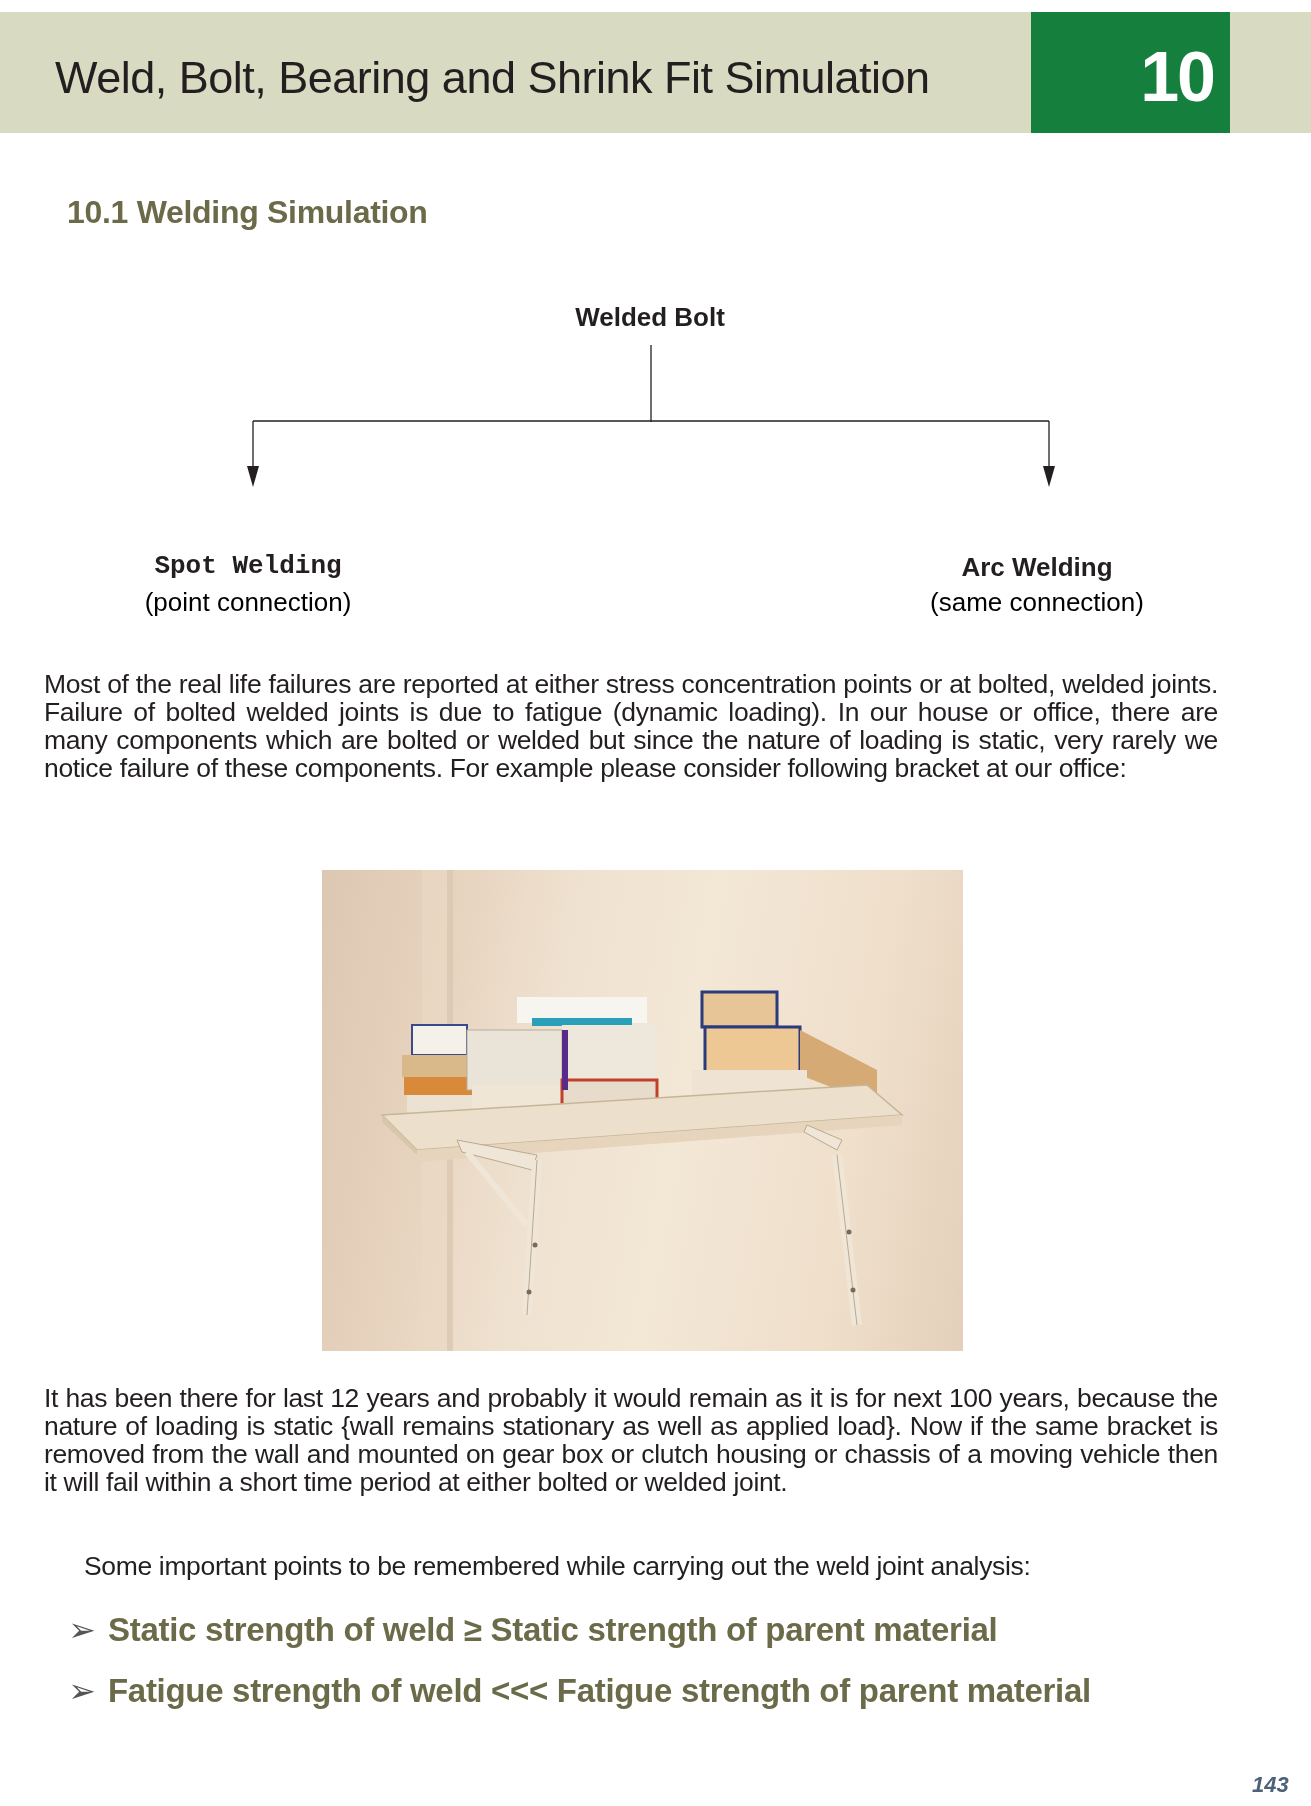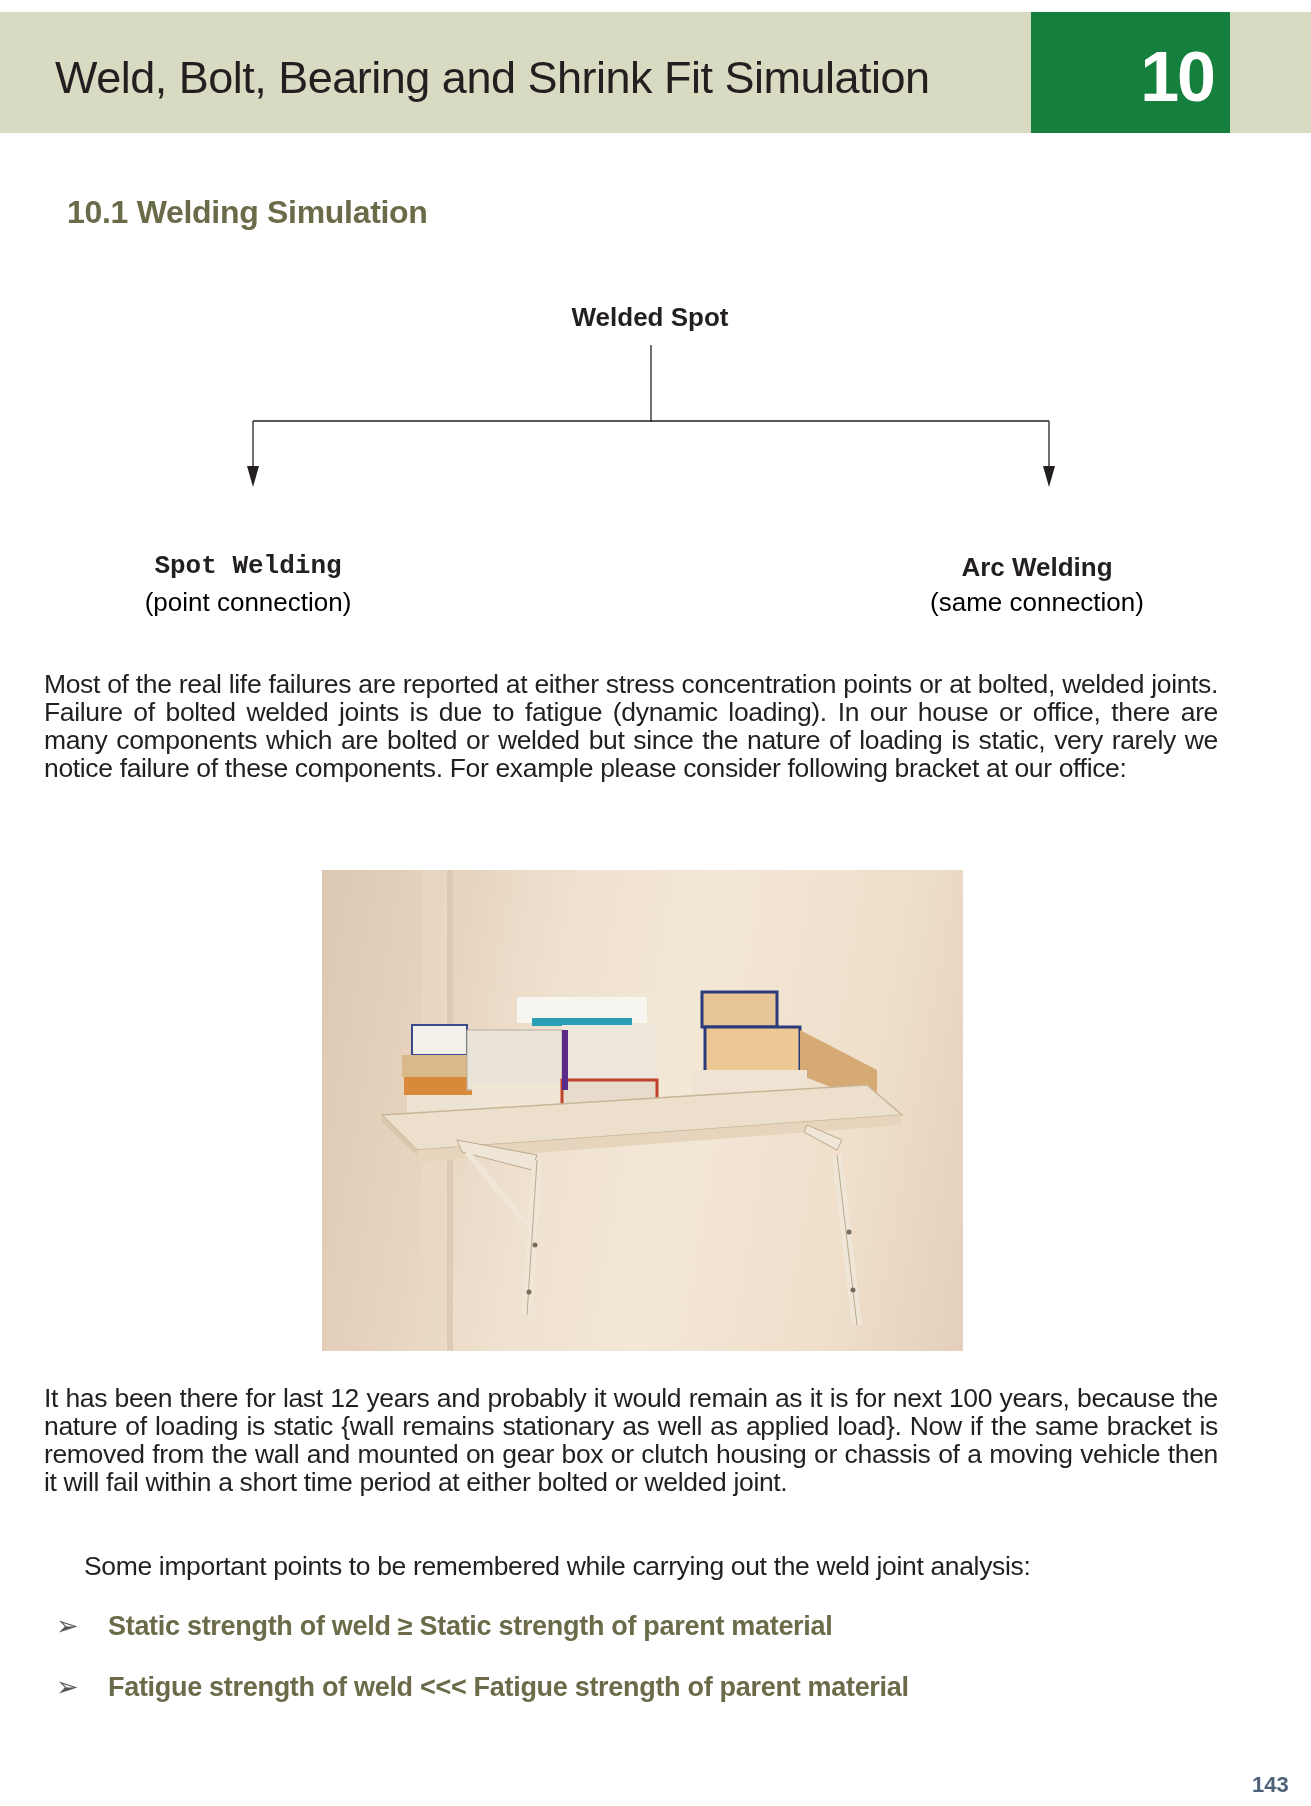"Welded Spot" div.node-label { text: Spot -> Bolt }
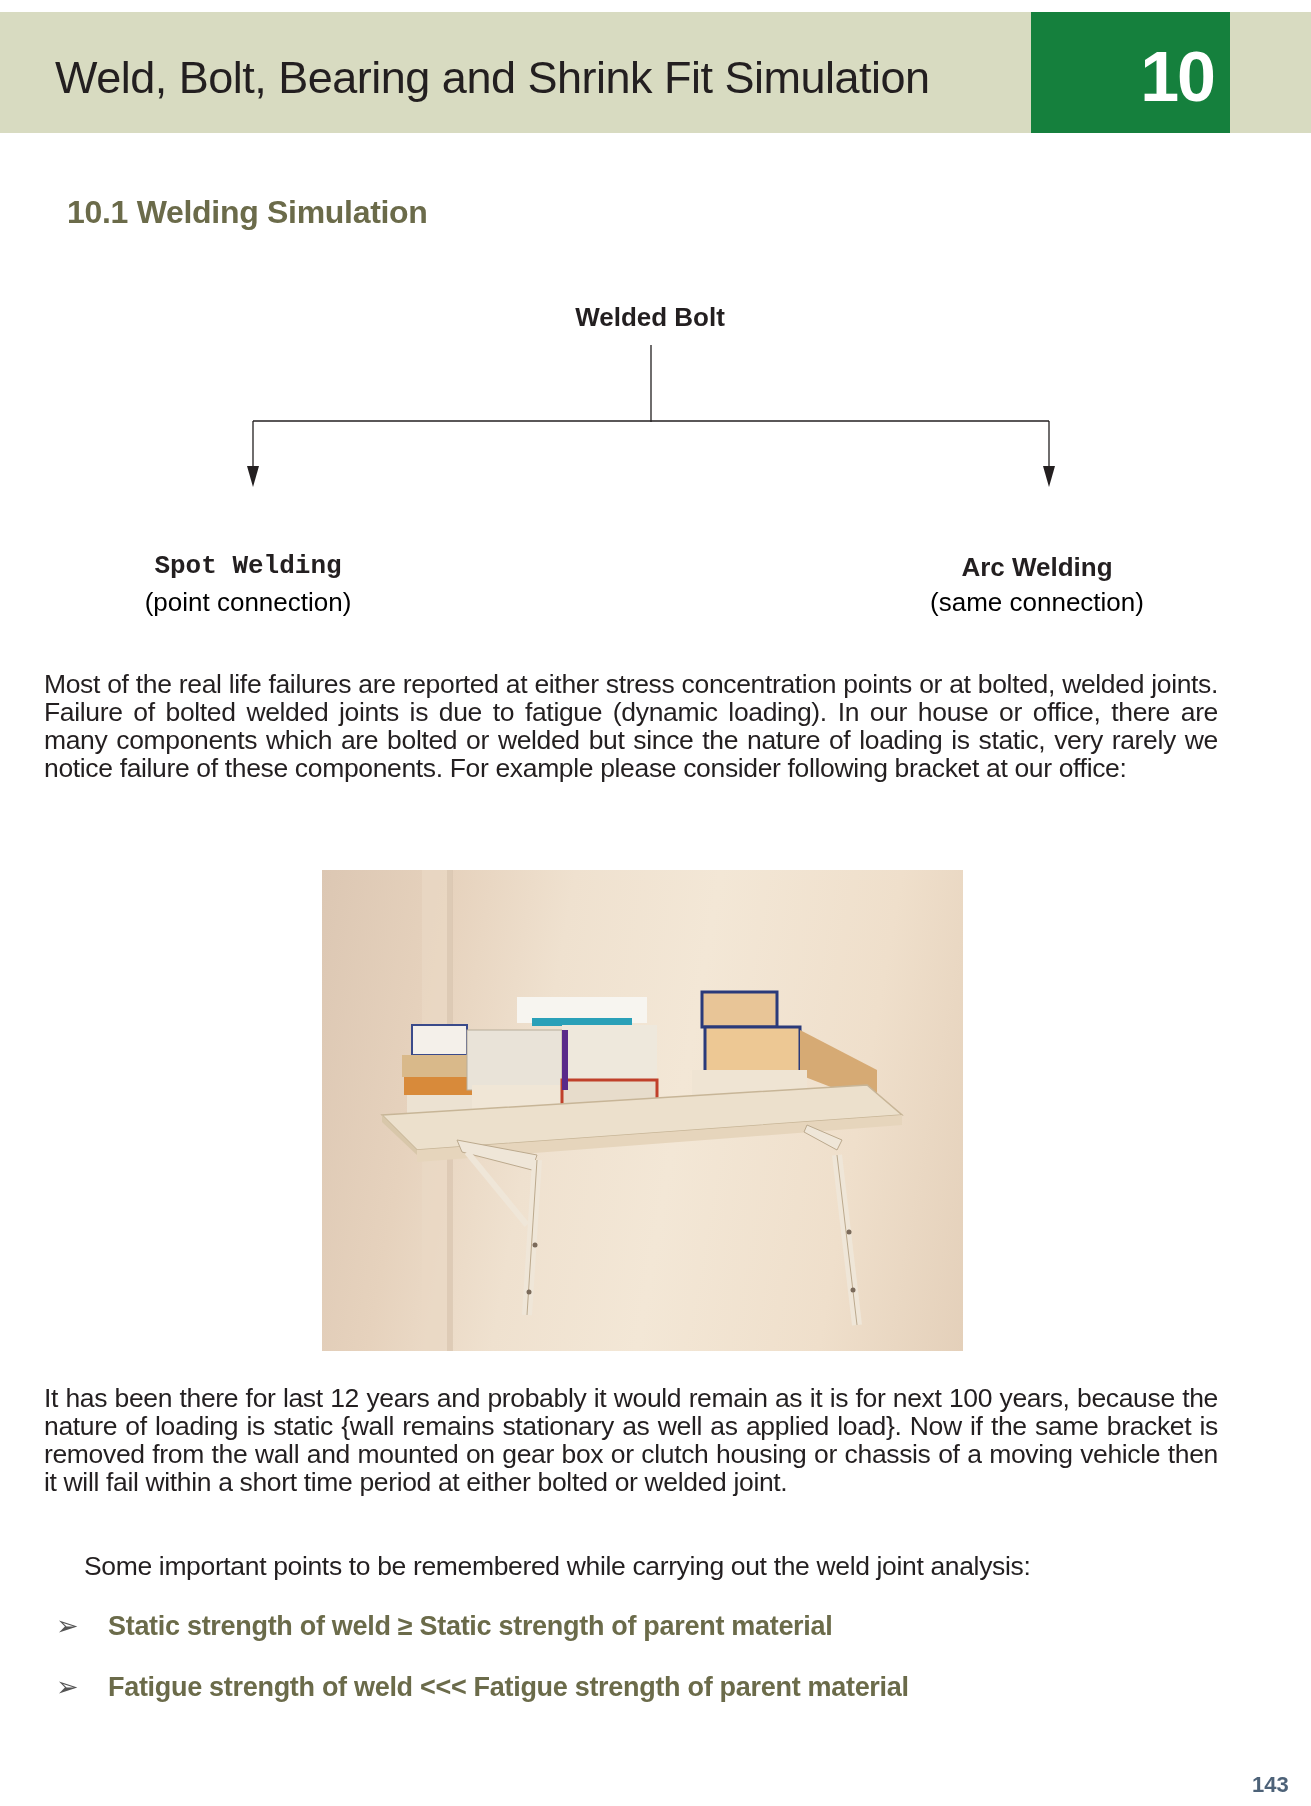"➢ Static strength of weld" .bullet { font-size: 27px -> 33px; text-align: none -> center }
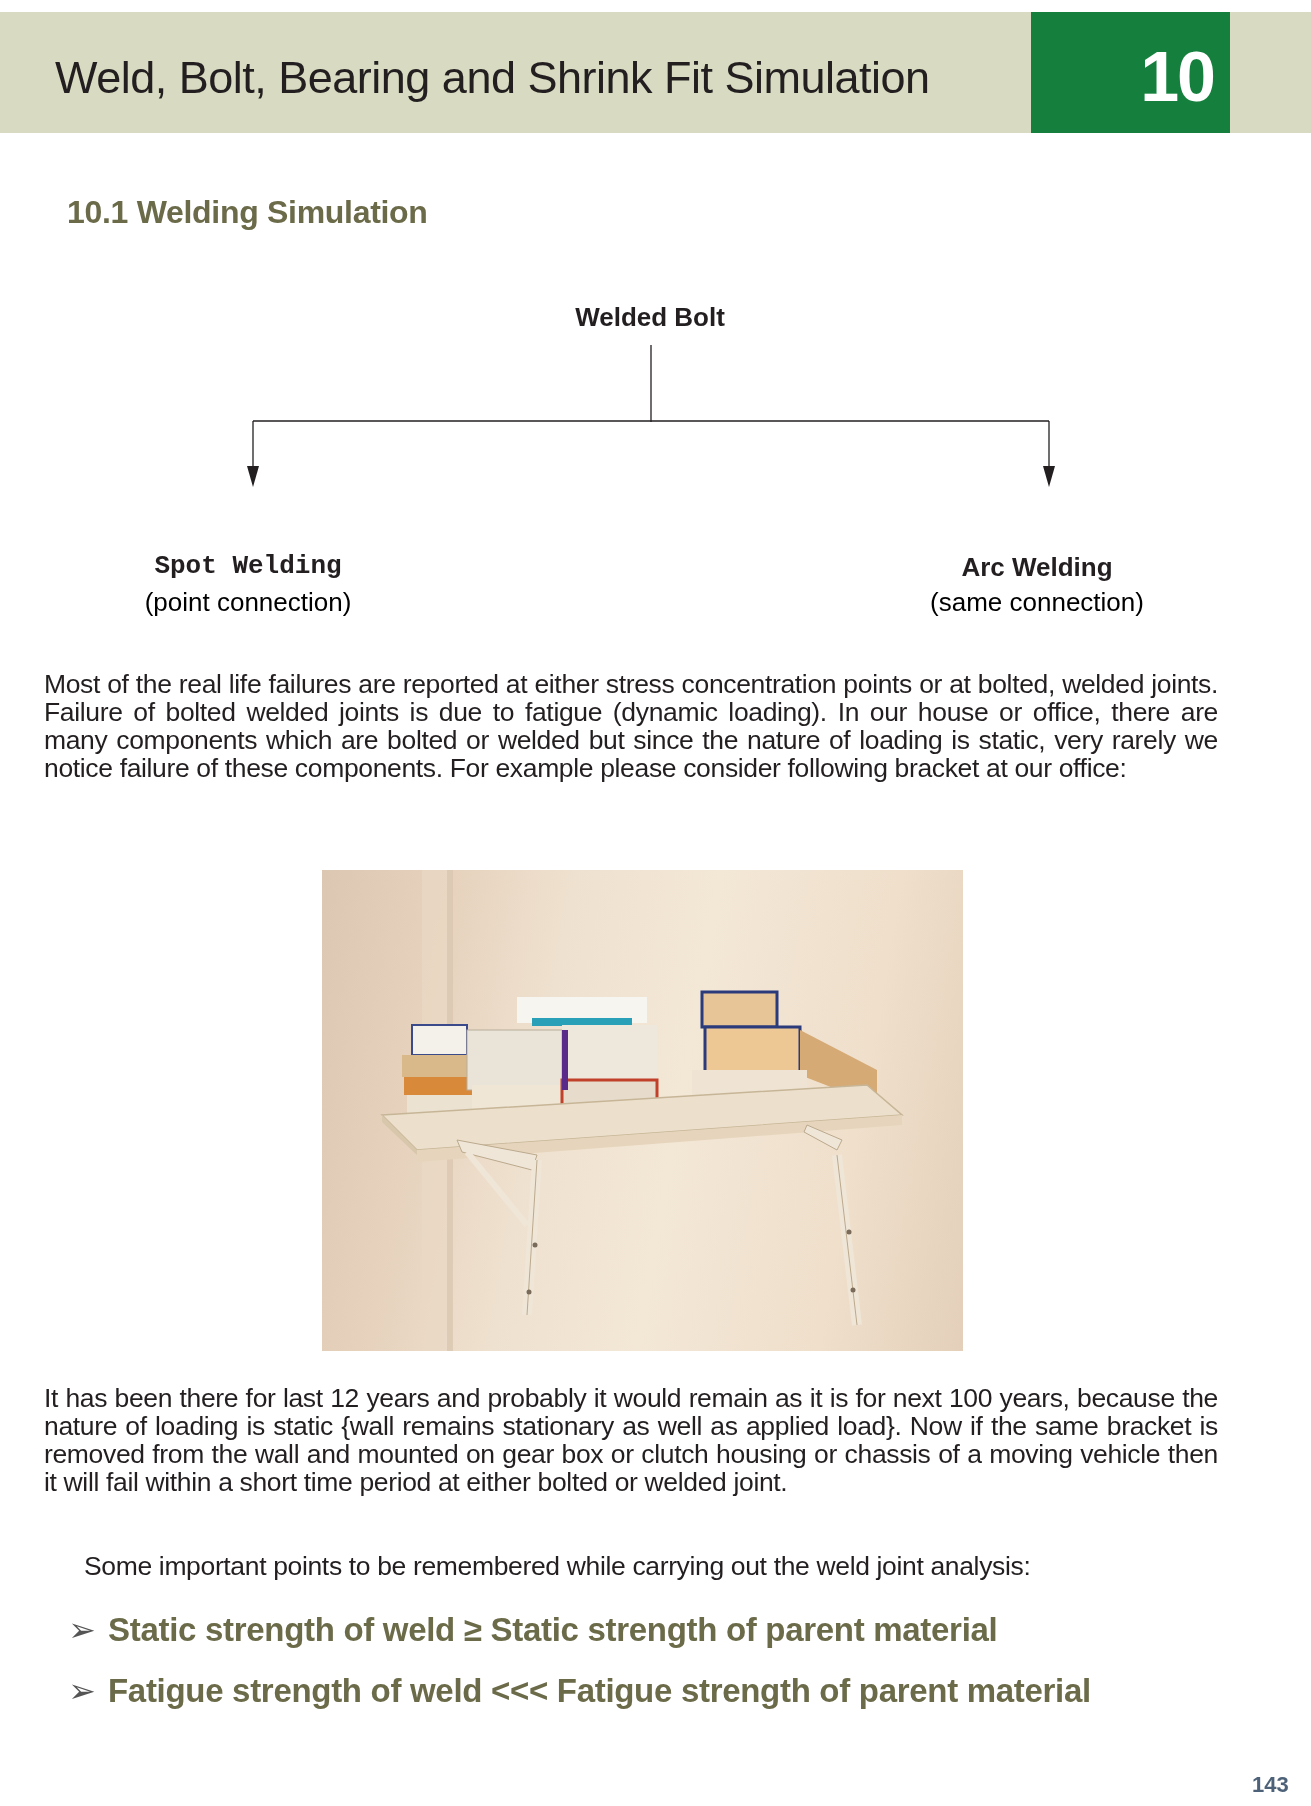"143" .page-num { font-style: none -> italic }
